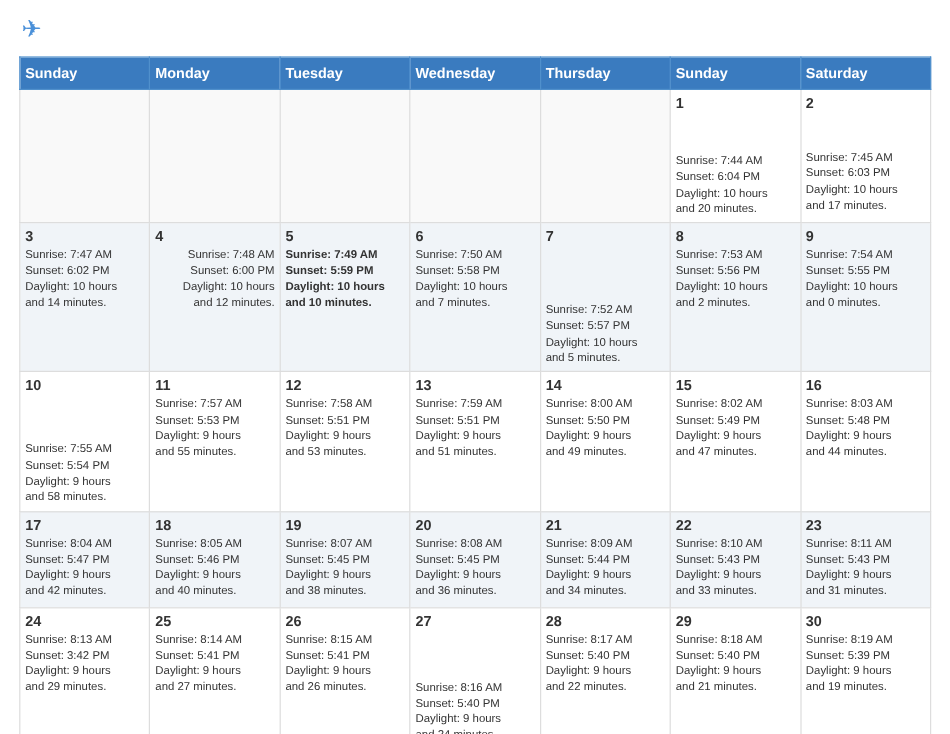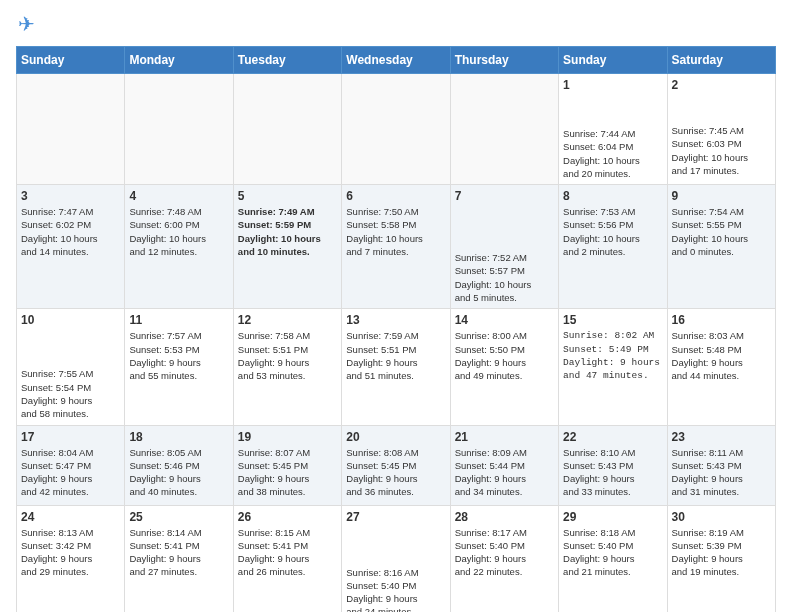"Sunrise: 7:48 AM" div.day-info { text-align: none -> right }
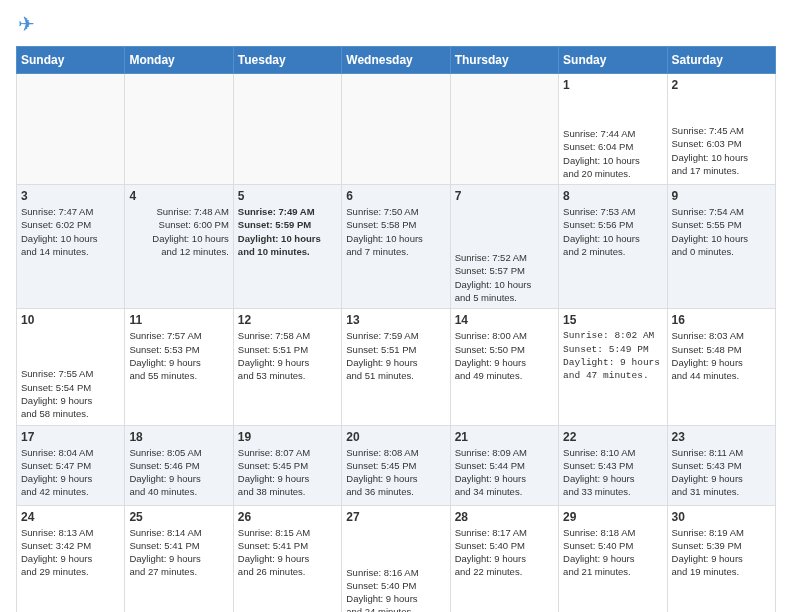"Sunrise: 8:02 AM" div.day-info { font-family: Liberation Mono, monospace -> none }
